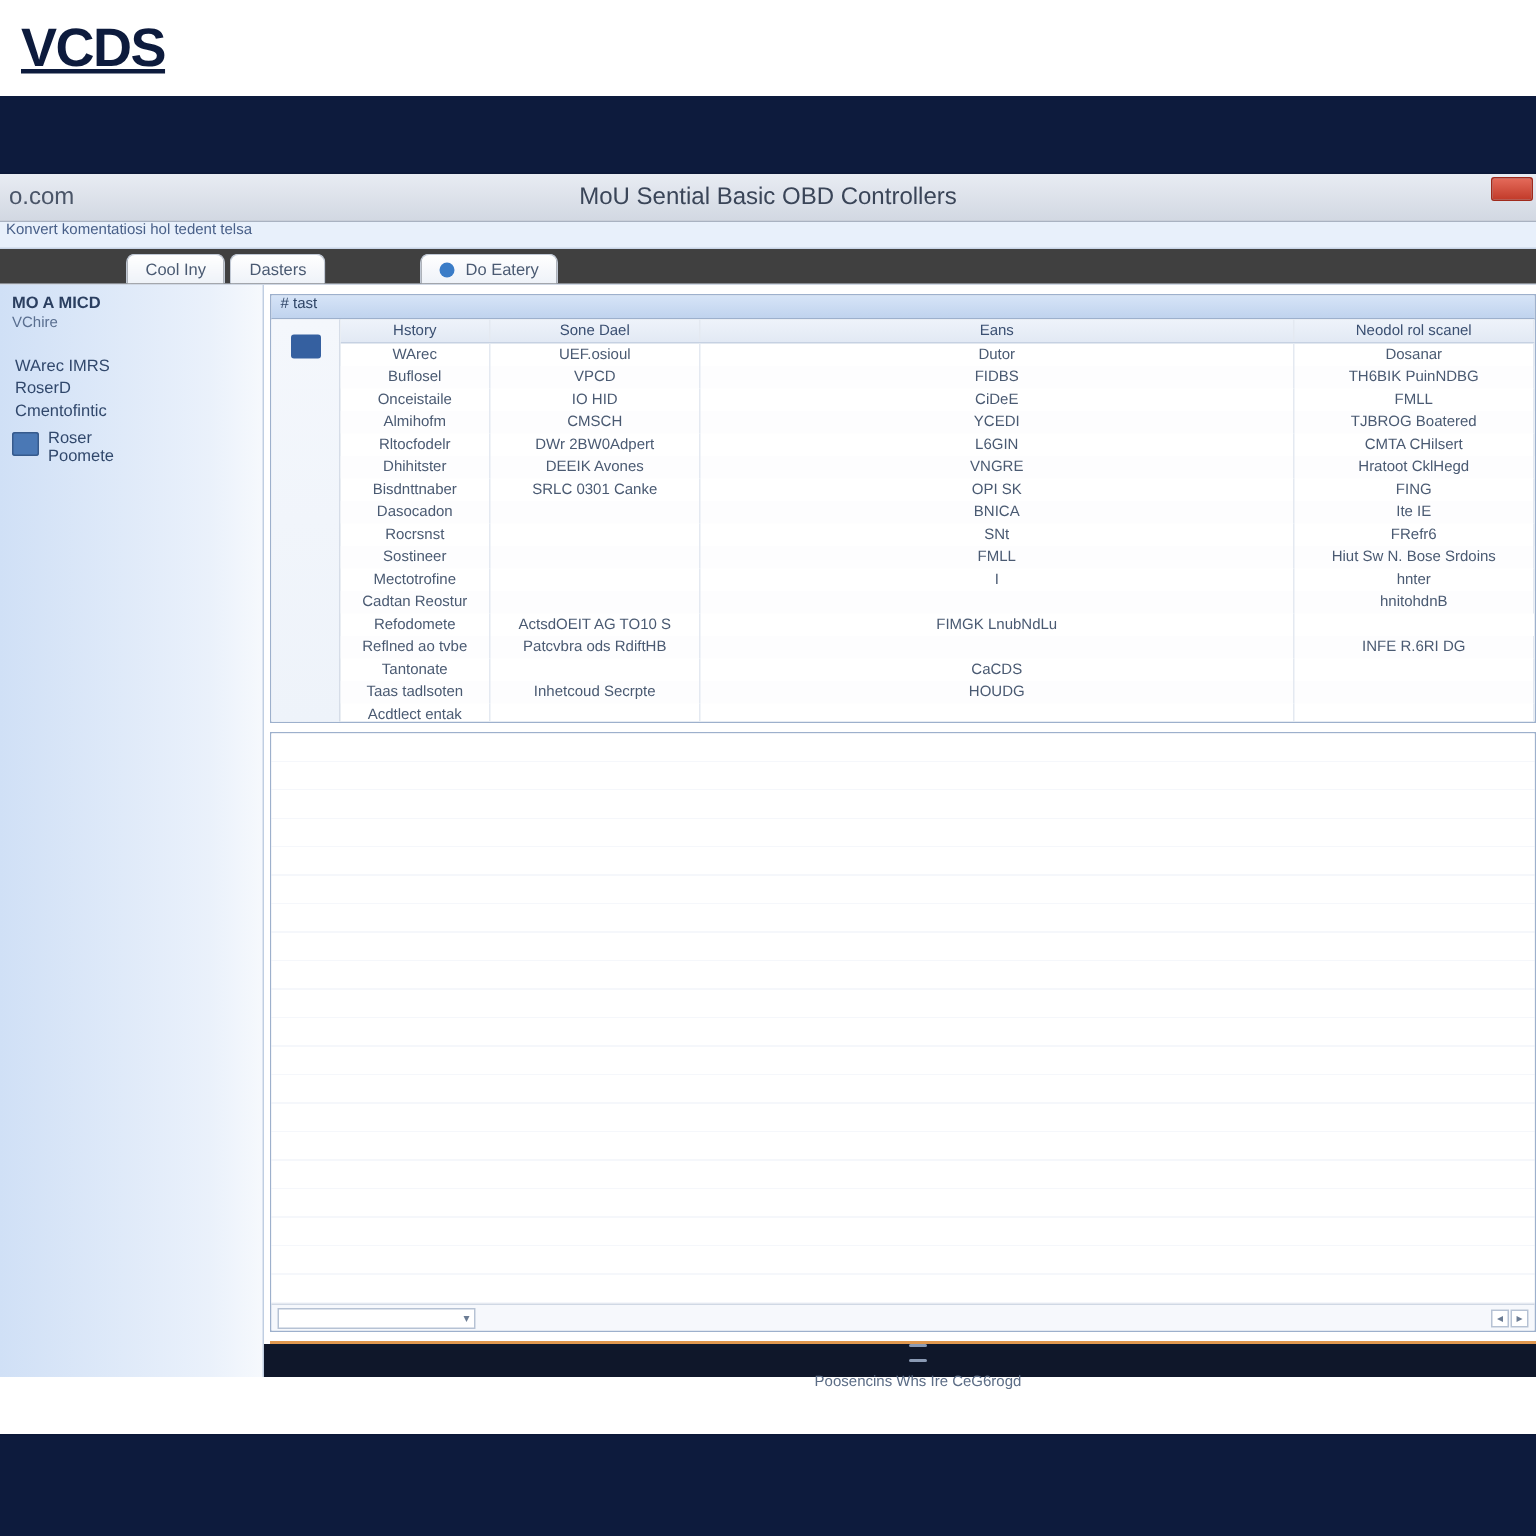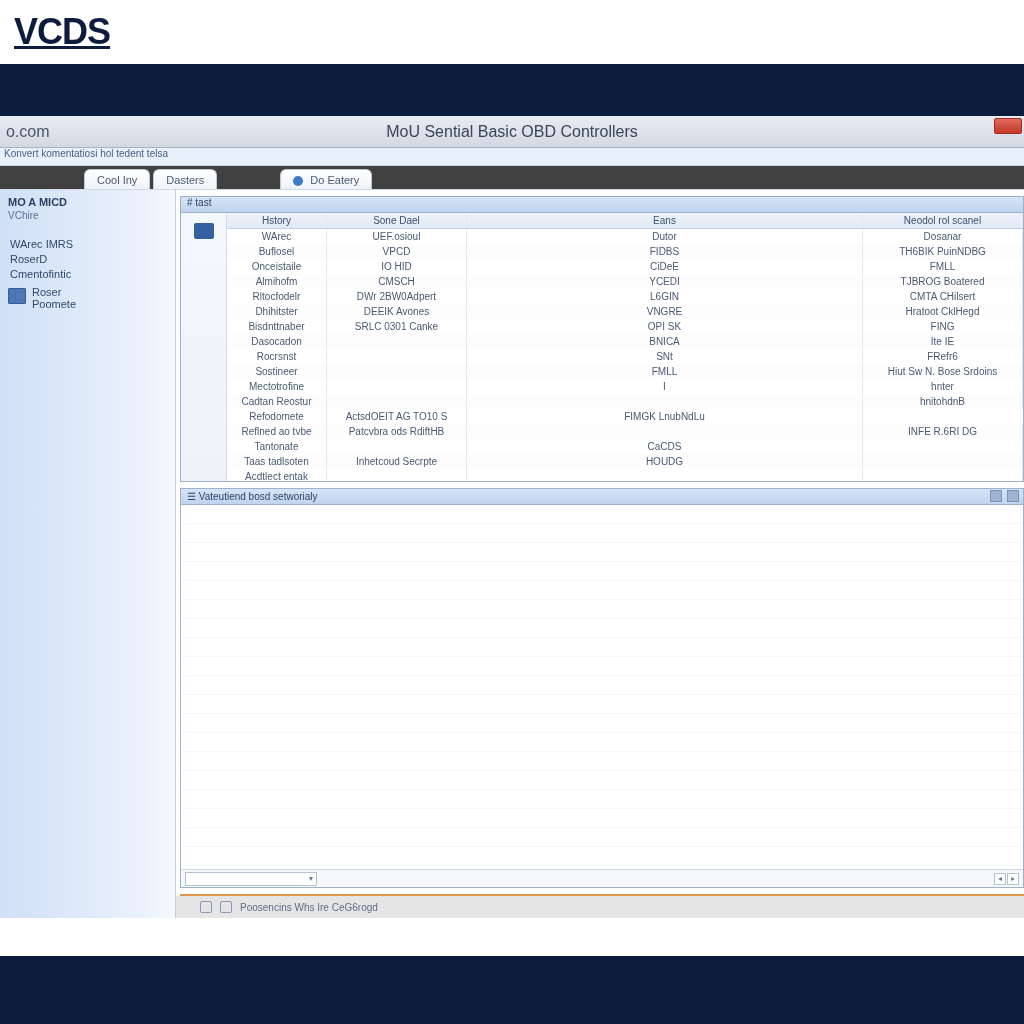"☰ Vateutiend bosd setworialy" div.detail-header { html: <div> <span>☰ <span>Vateutiend bosd setworialy</span></span> <span> <span></span> <span></span> </span> </div> -> none }
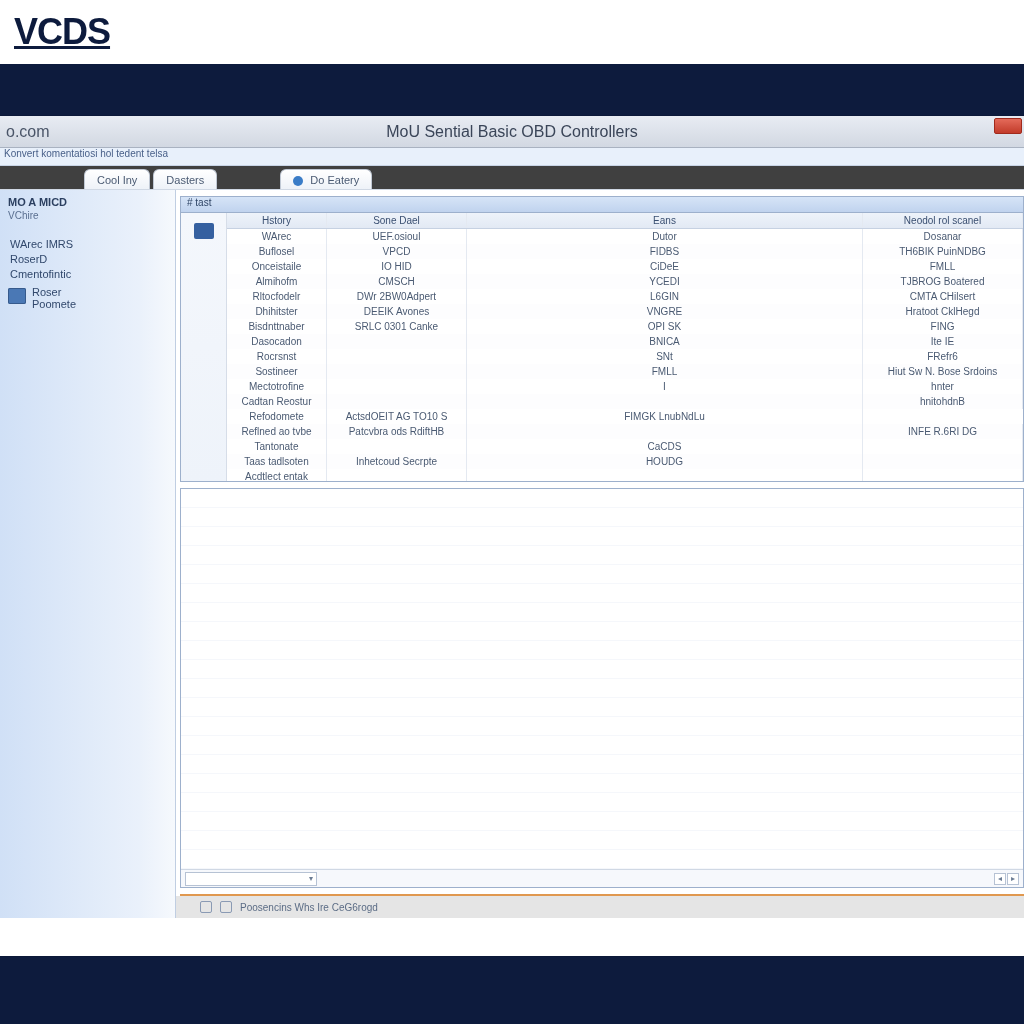"Poosencins Whs Ire CeG6rogd" .status-bar { background: #e5e5e5 -> #0f172a; flex-direction: none -> column }
